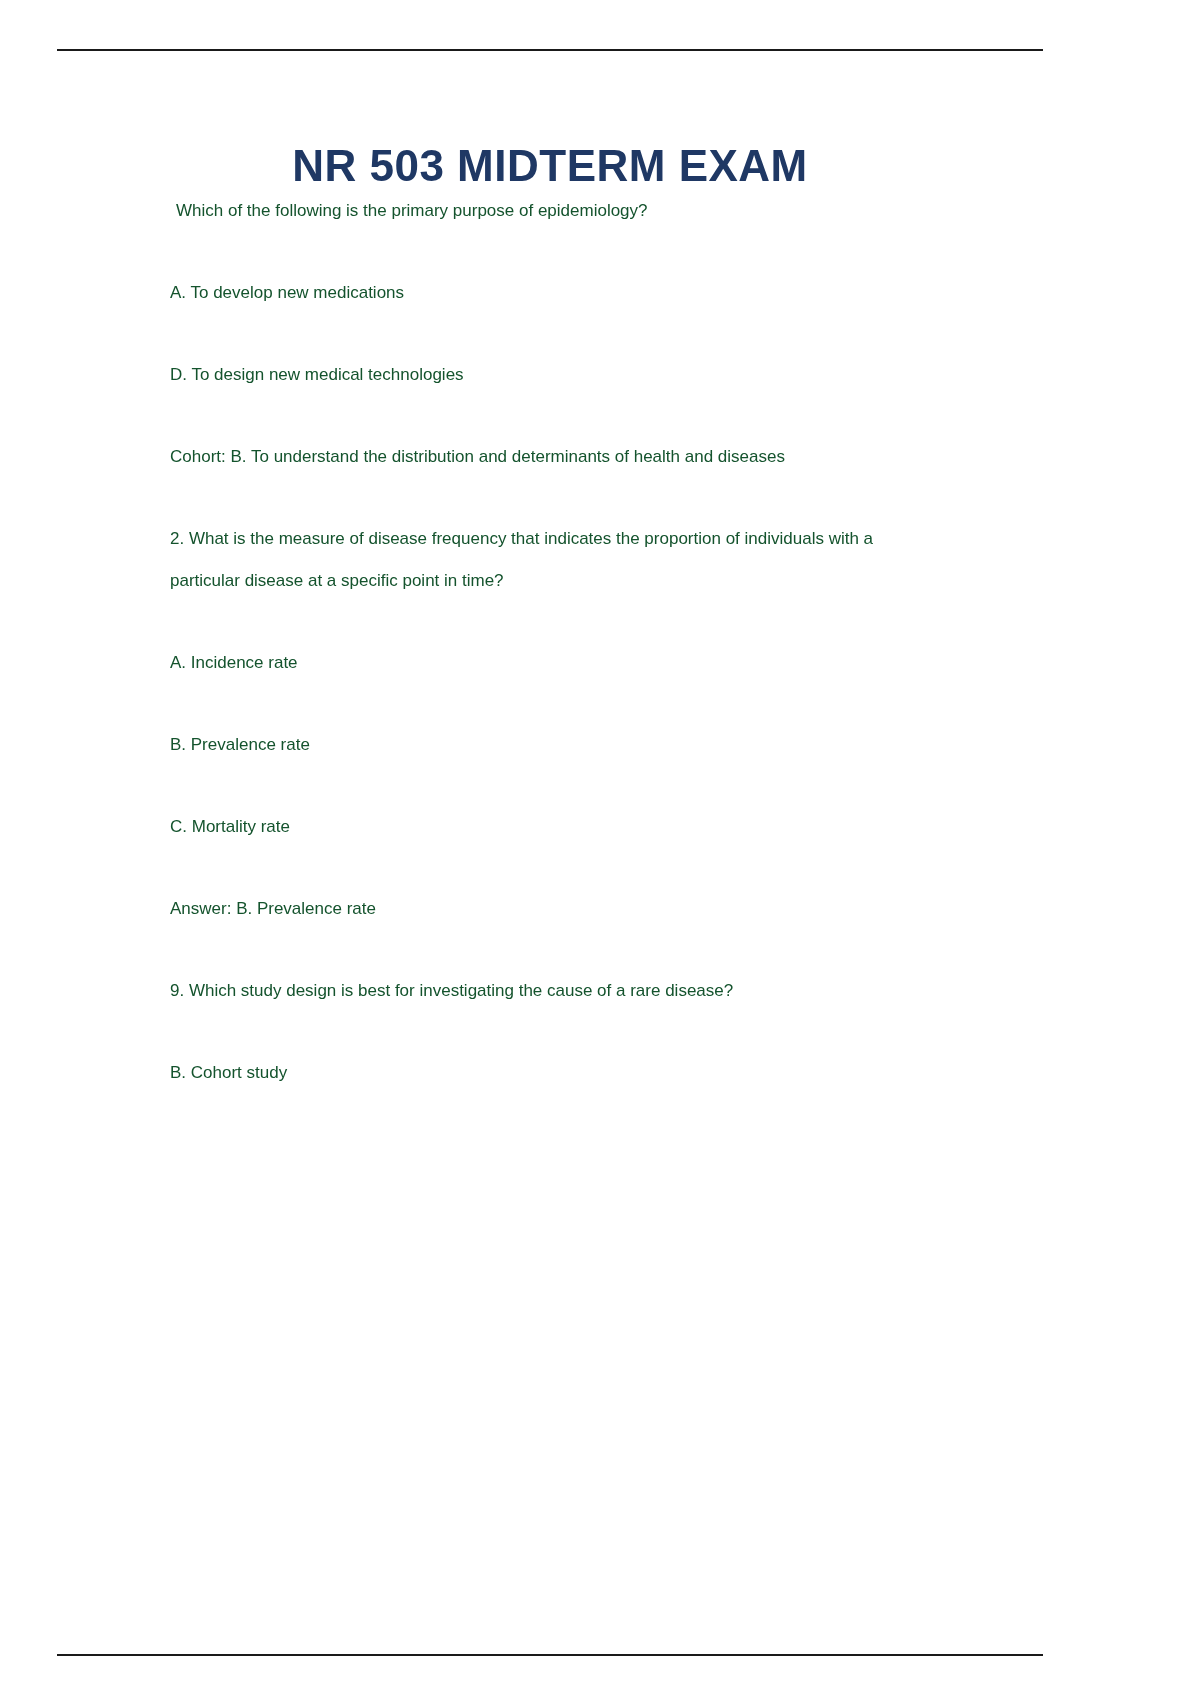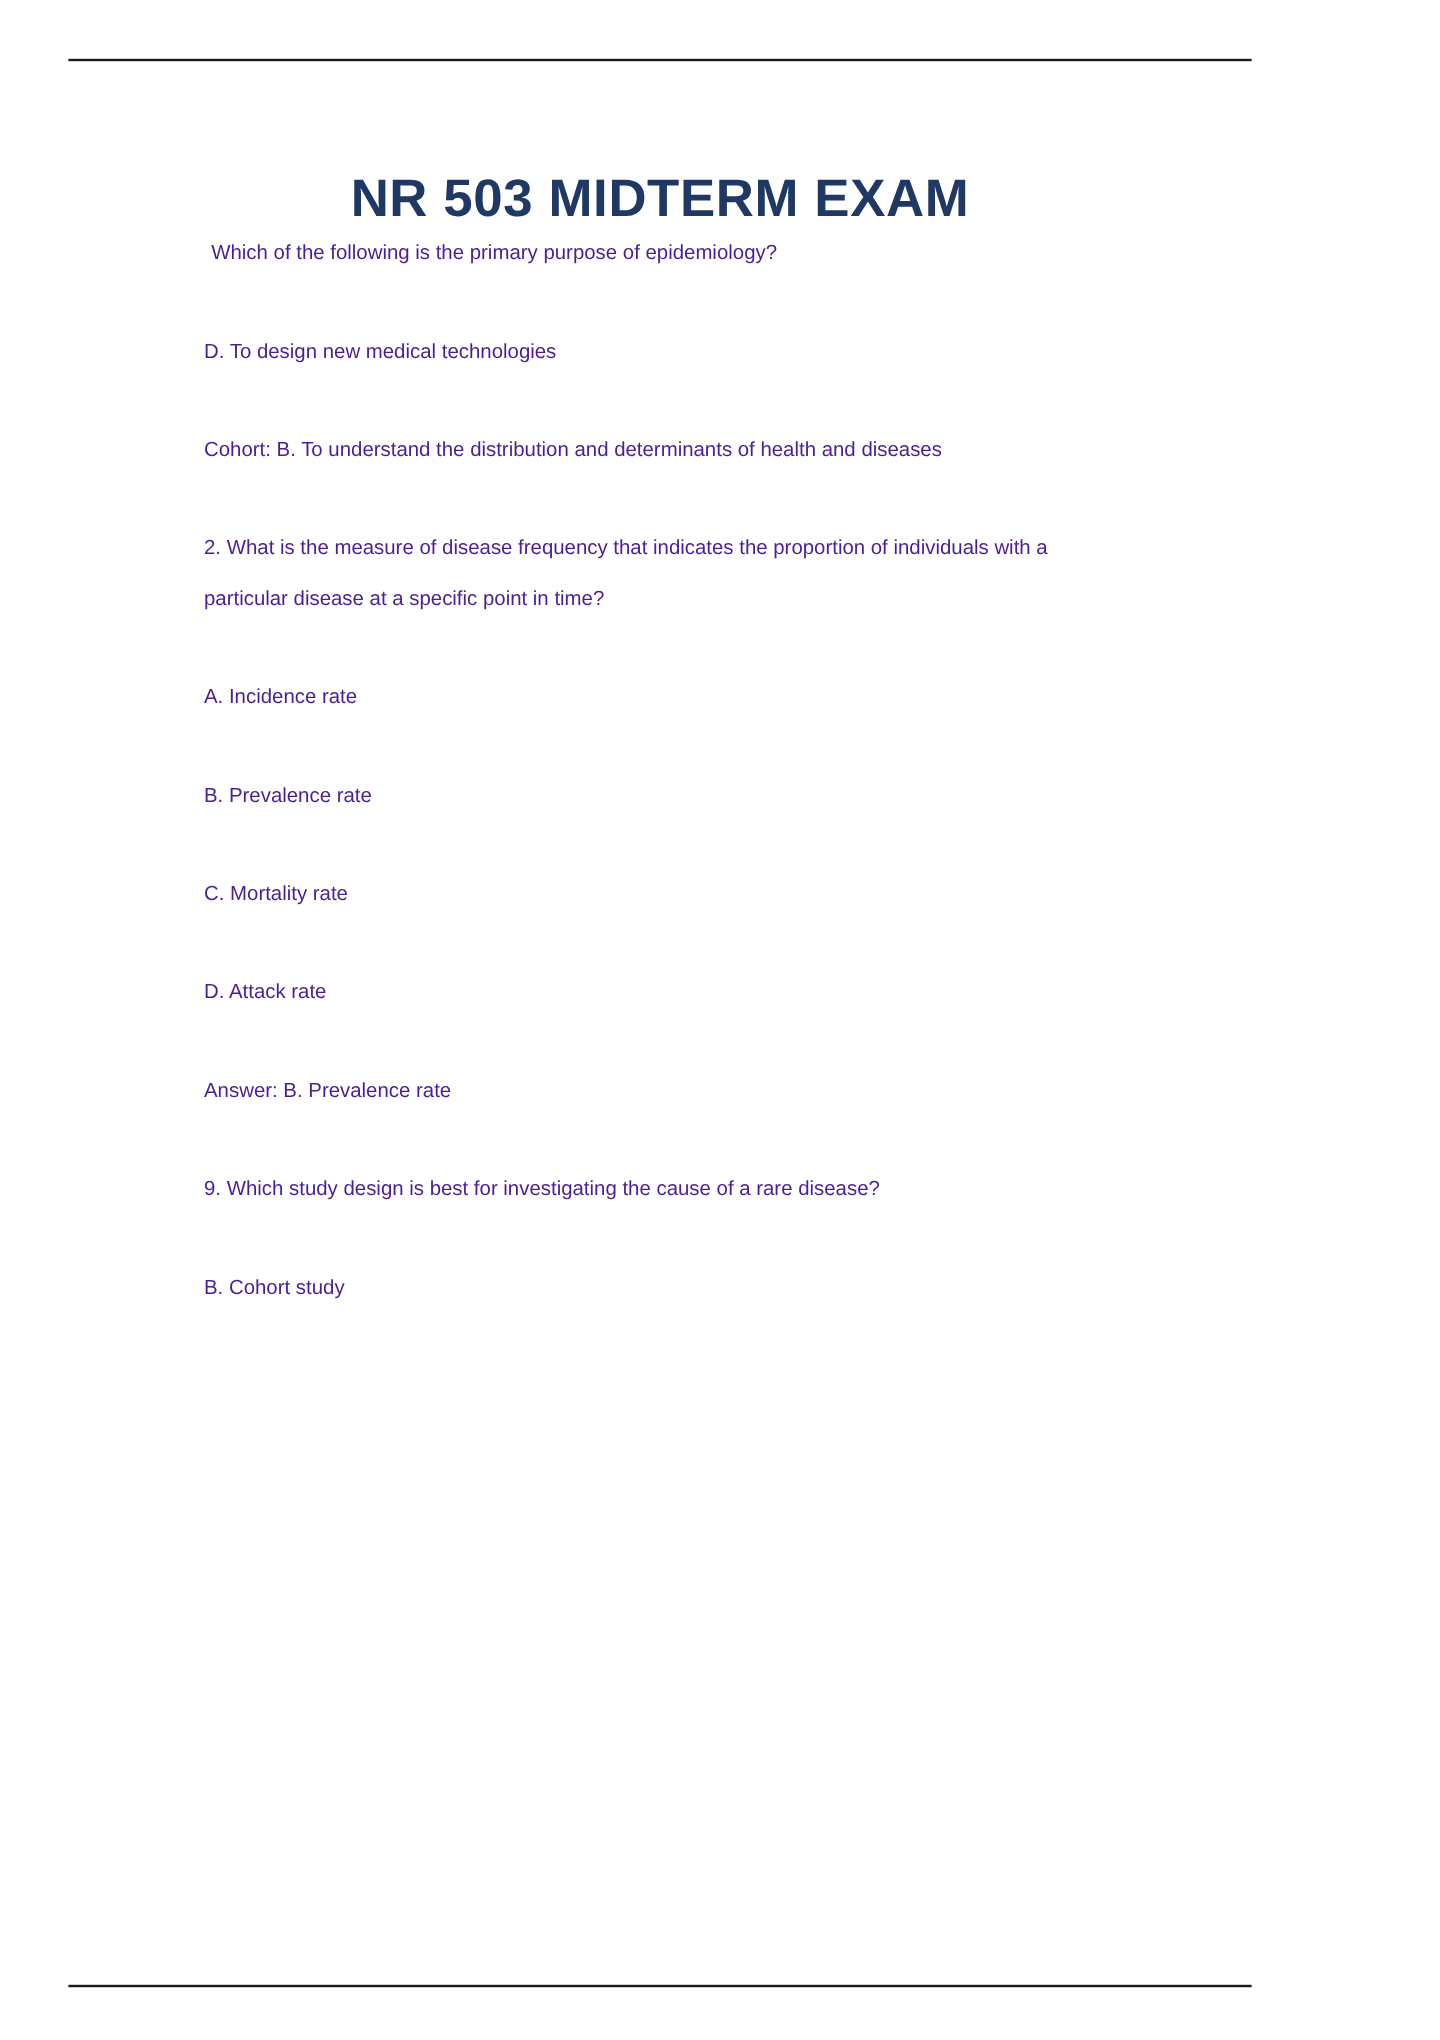"Which of the following is" .content p { color: #4c1d95 -> #14532d }
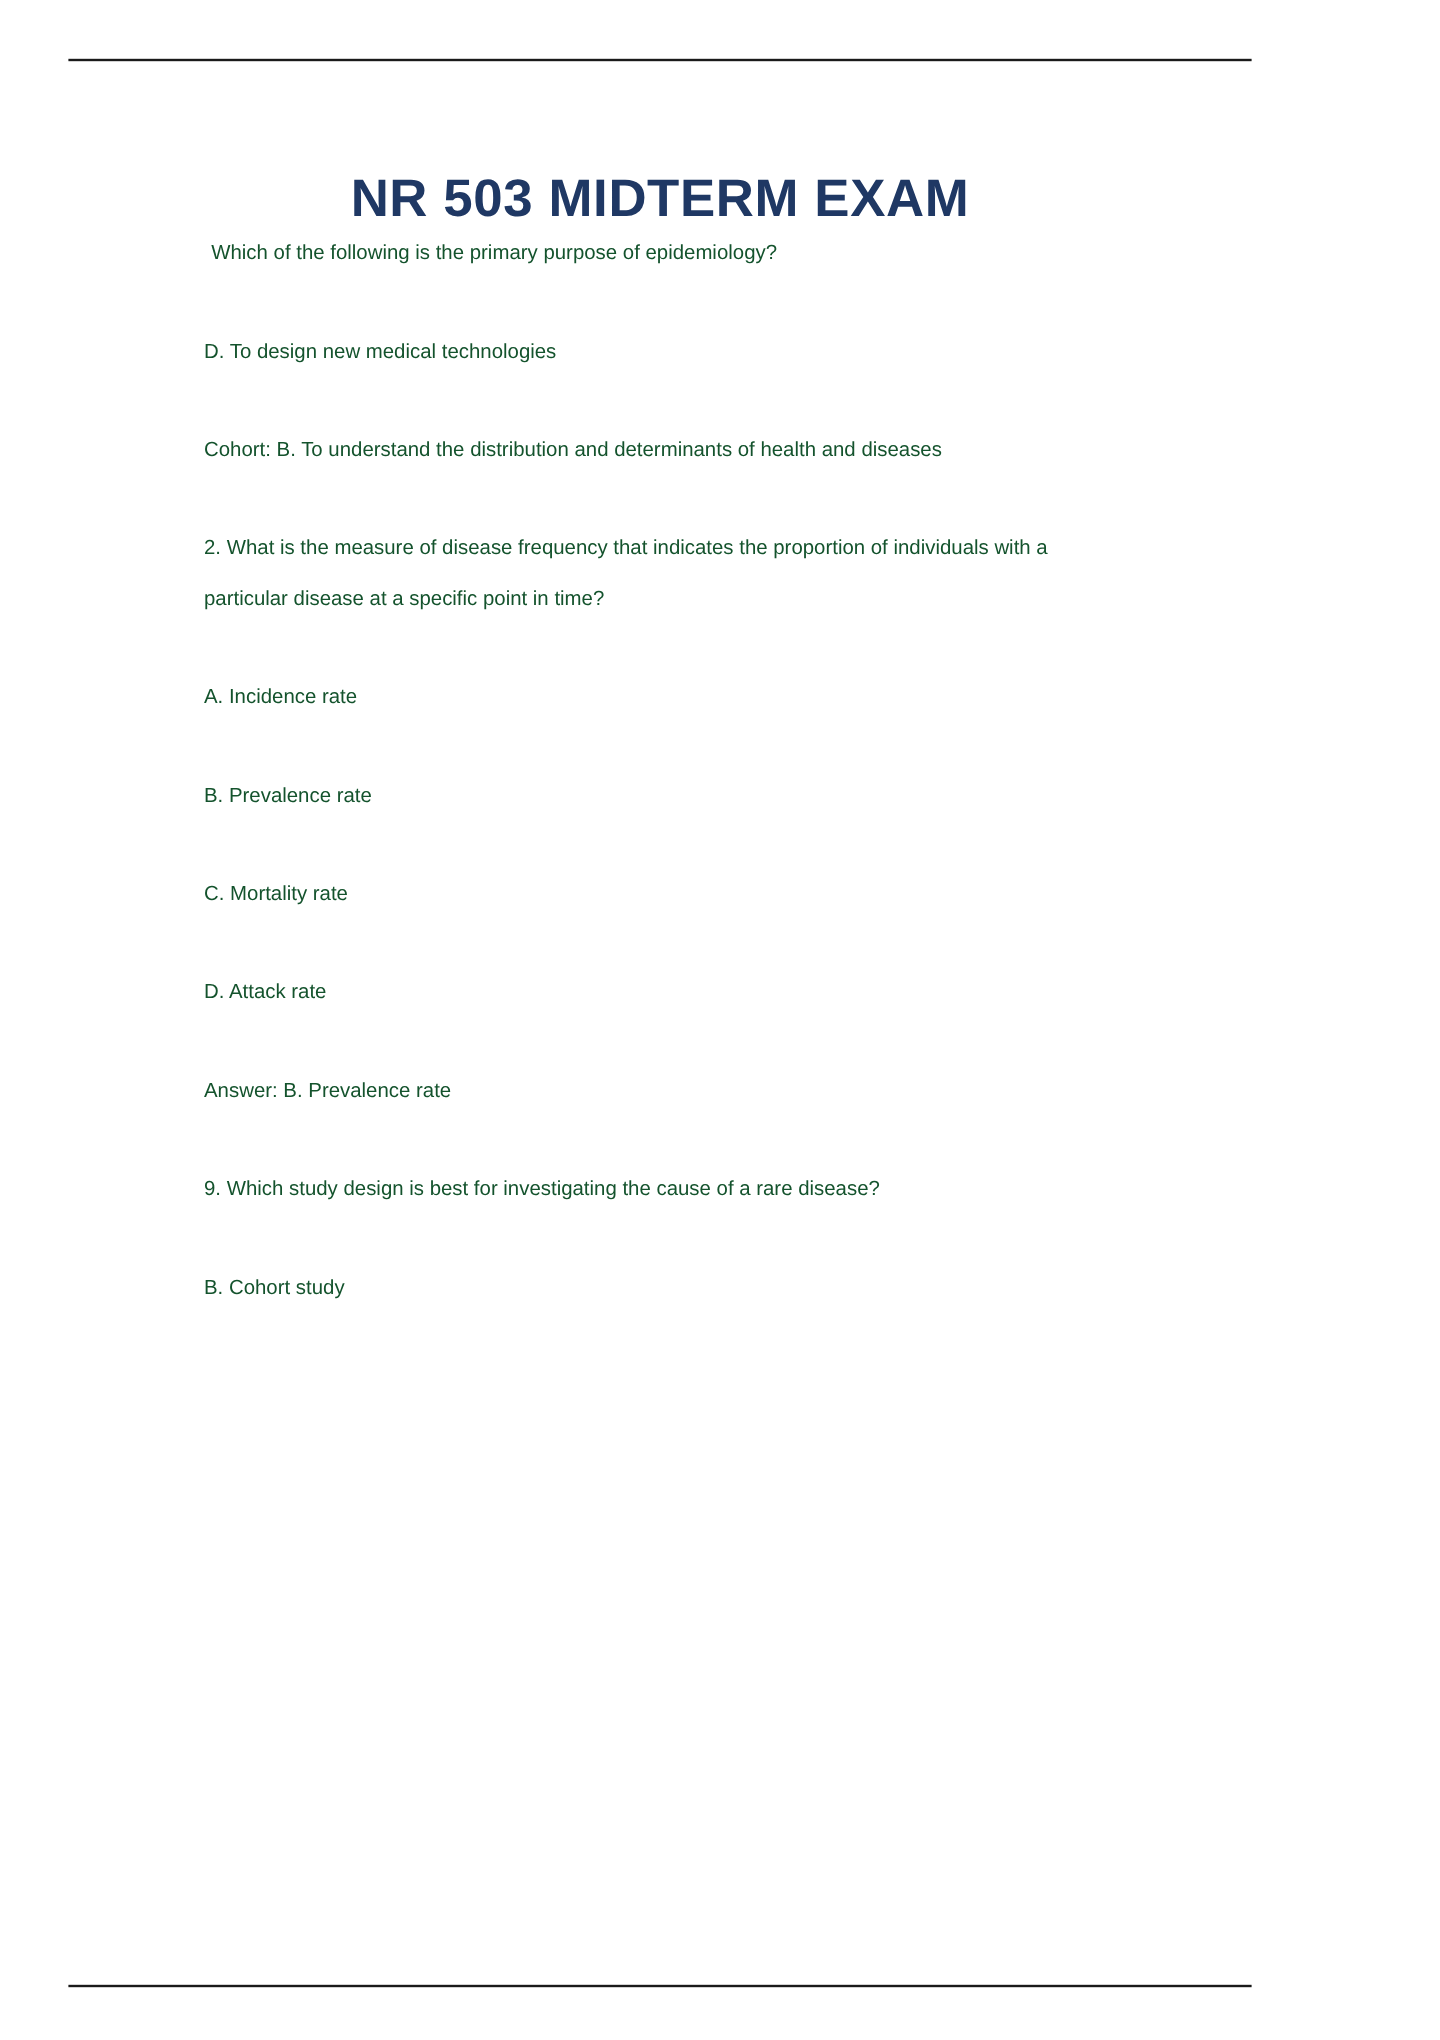"A. To develop new medications" p { html: none -> <p>A. To develop new medications</p> }
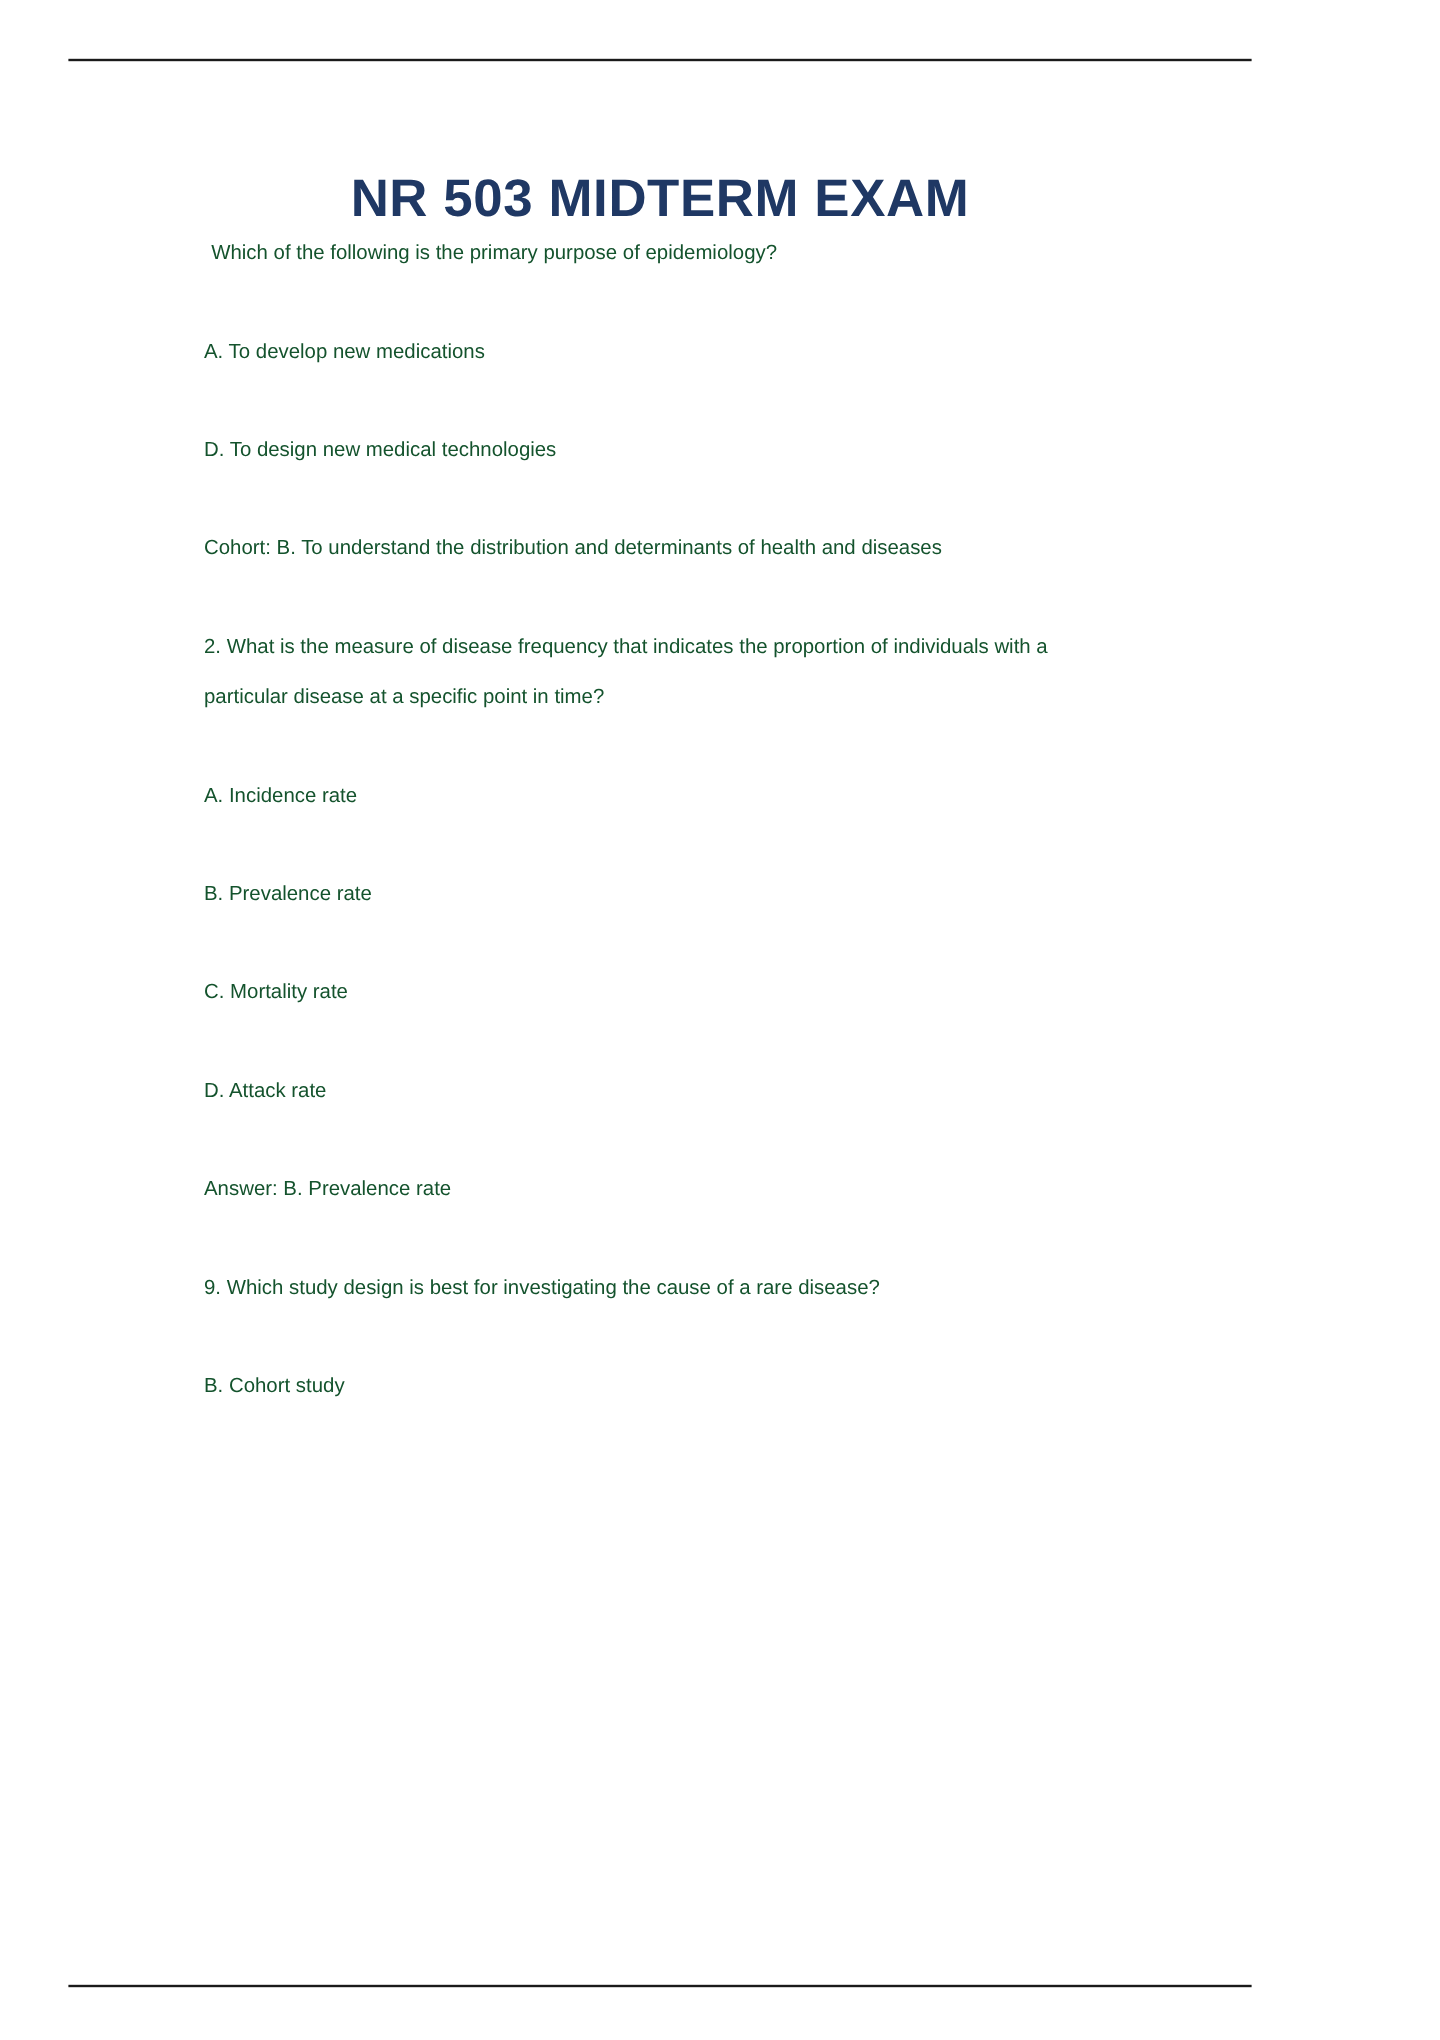"D. Attack rate" p { html: <p>D. Attack rate</p> -> none }
